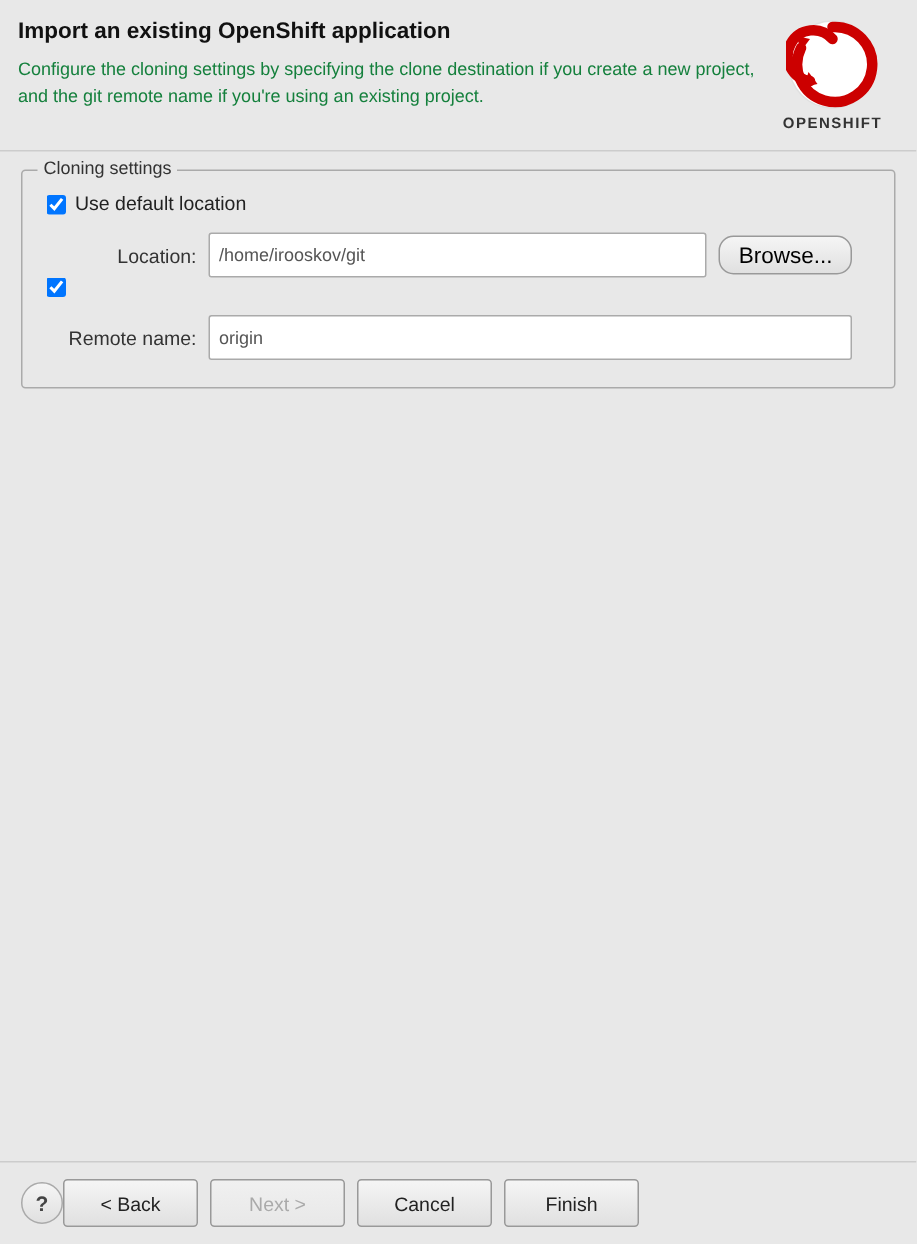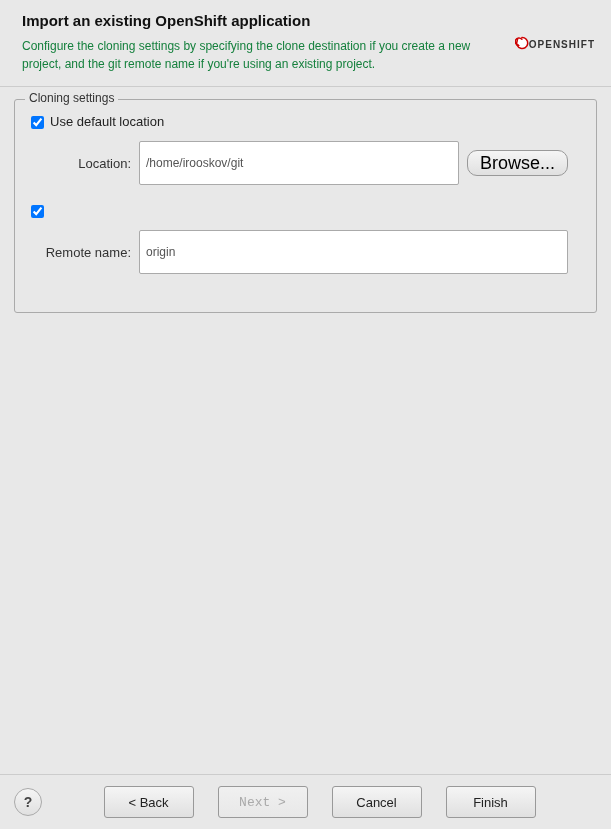"Import an existing OpenShift application" .header { padding: 12px 16px 12px 22px -> 12px 16px 12px 12px }
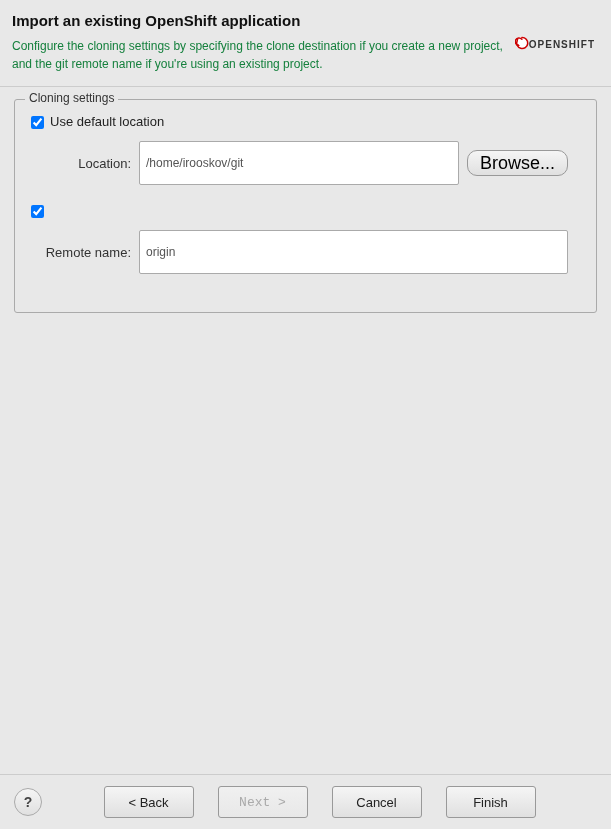"OPENSHIFT" .openshift-logo { flex-direction: row -> column }
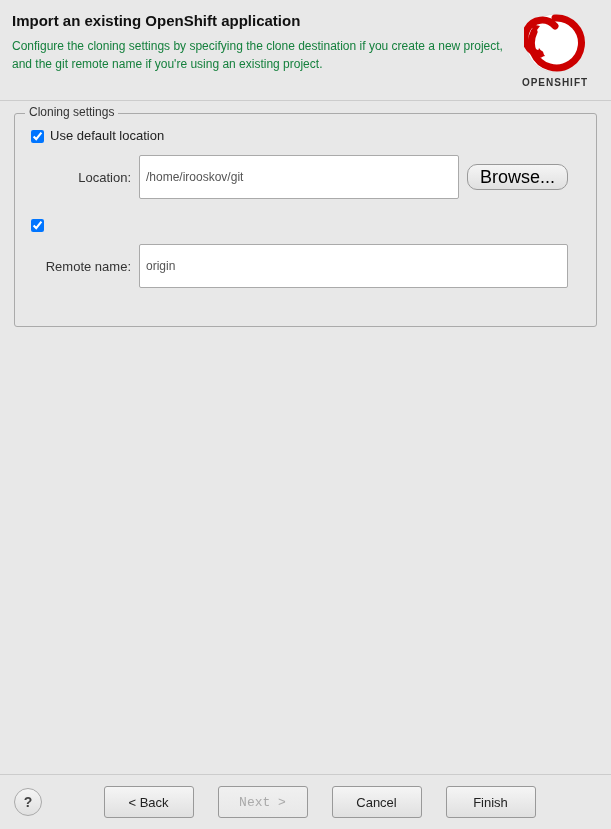"Location:" .form-row { margin-bottom: 20px -> 0 }
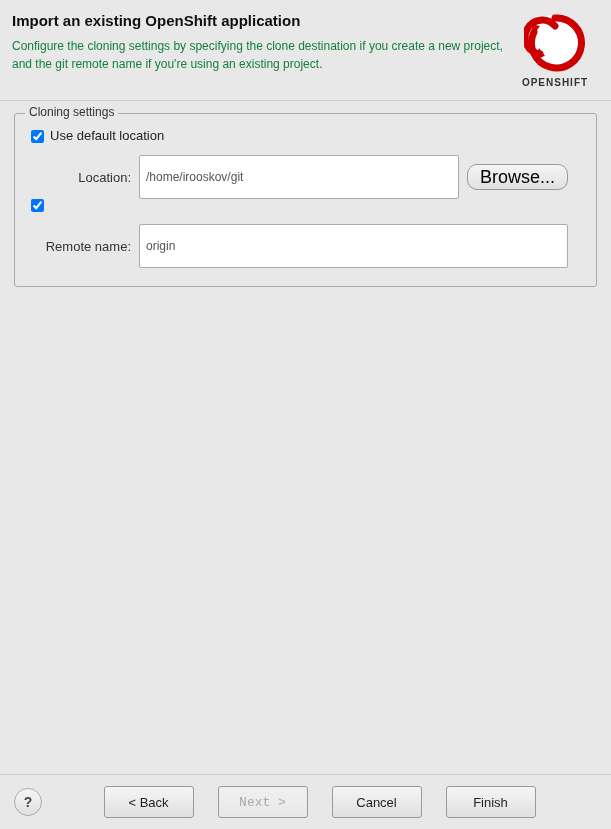"/home/irooskov/git" .form-input { height: 44px -> 30px }
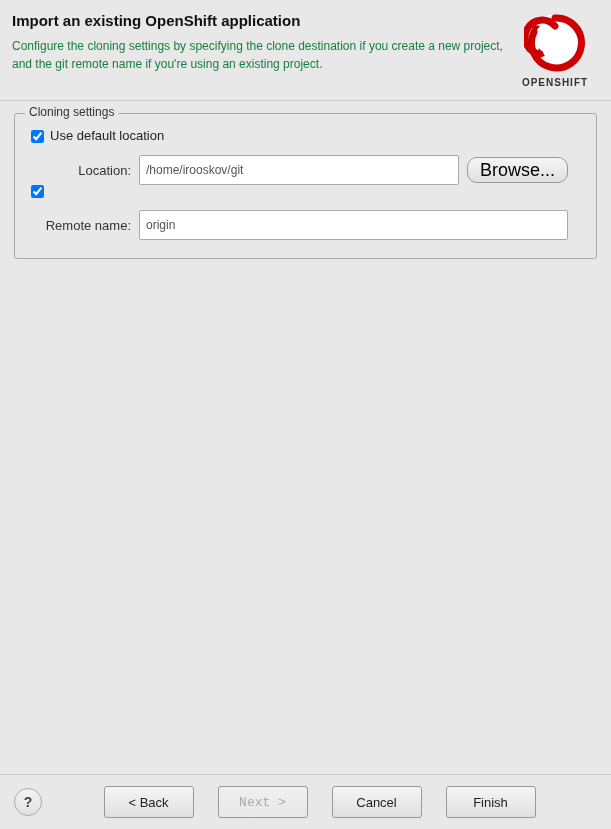"Browse..." .browse-btn { font-size: 18px -> 15px }
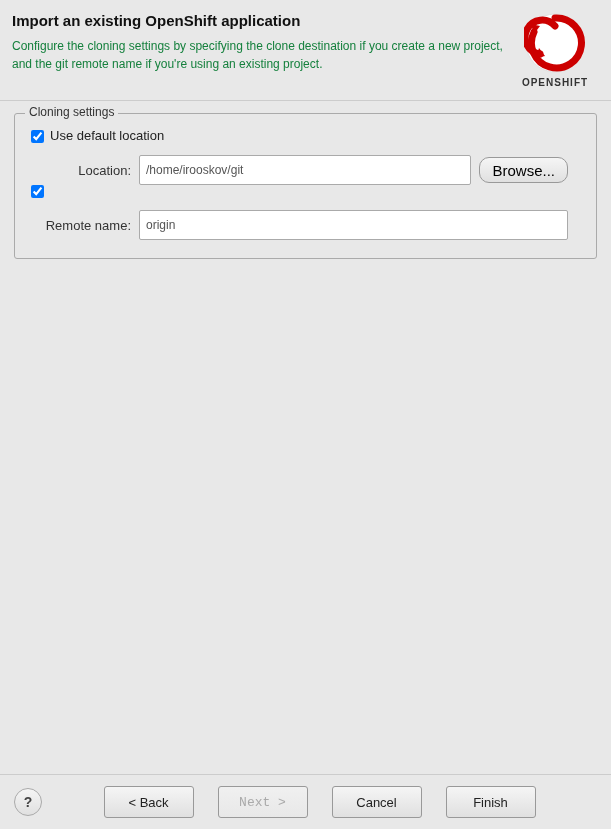"< Back" .footer-buttons { gap: 24px -> 8px; justify-content: center -> flex-start }
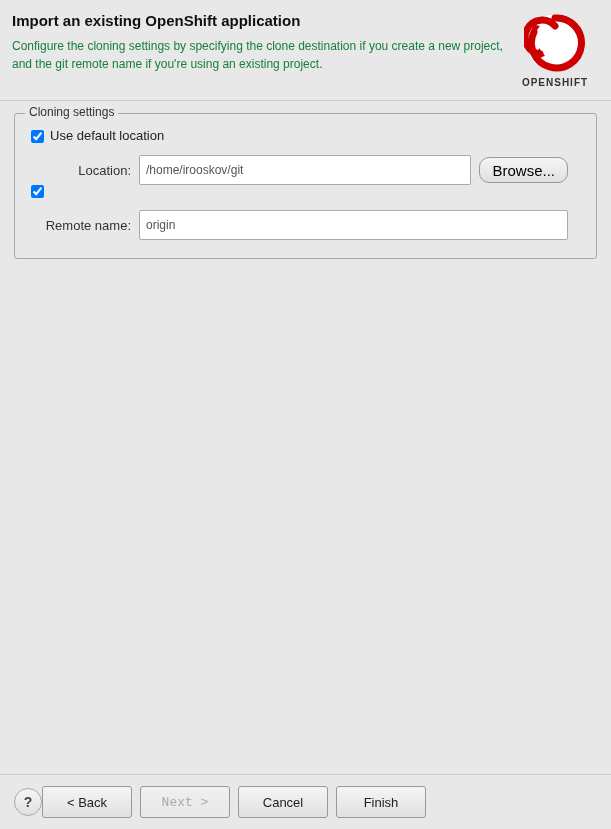"Next >" .footer-btn:disabled { font-family: Liberation Mono, monospace -> none }
